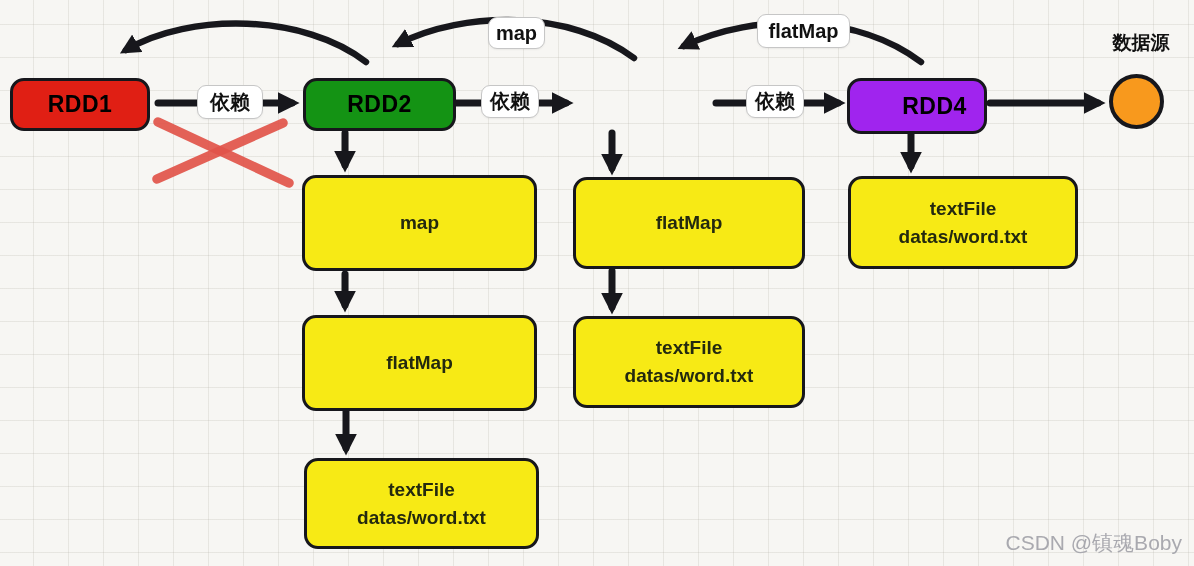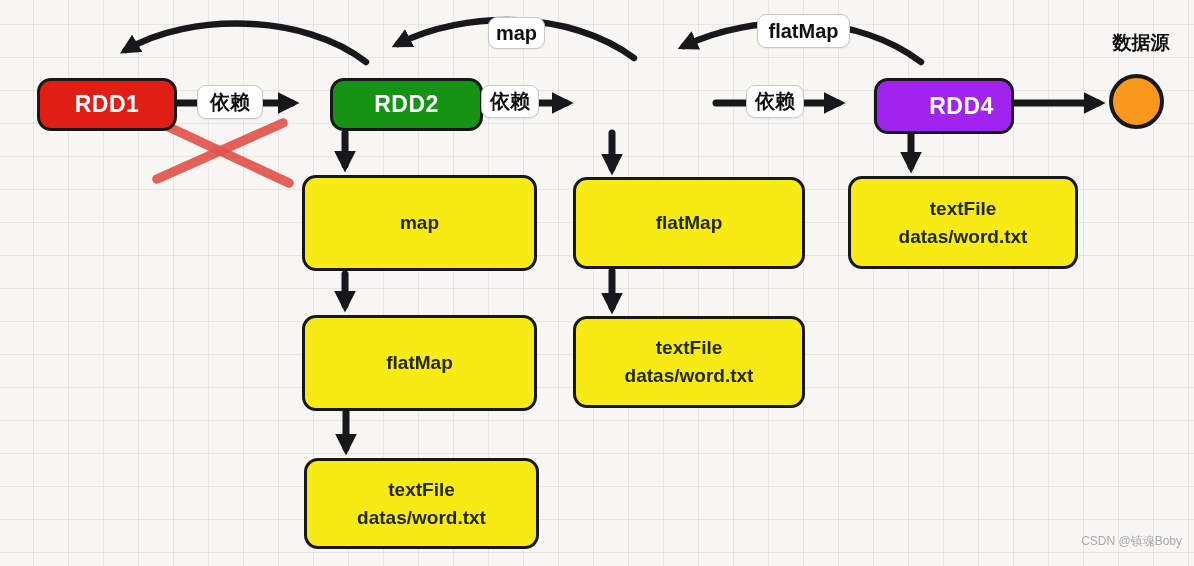"RDD1" .rdd { color: #ffffff -> #000000; margin-left: 27px -> none }
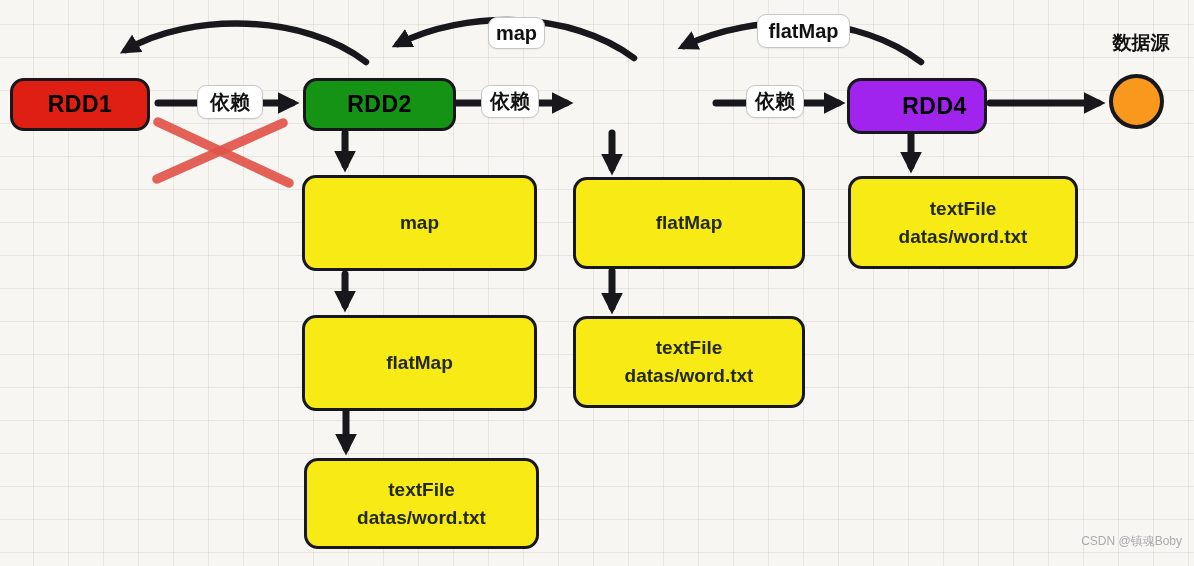"CSDN @镇魂Boby" .watermark { bottom: 16px -> 9px; font-size: 12px -> 21px }
